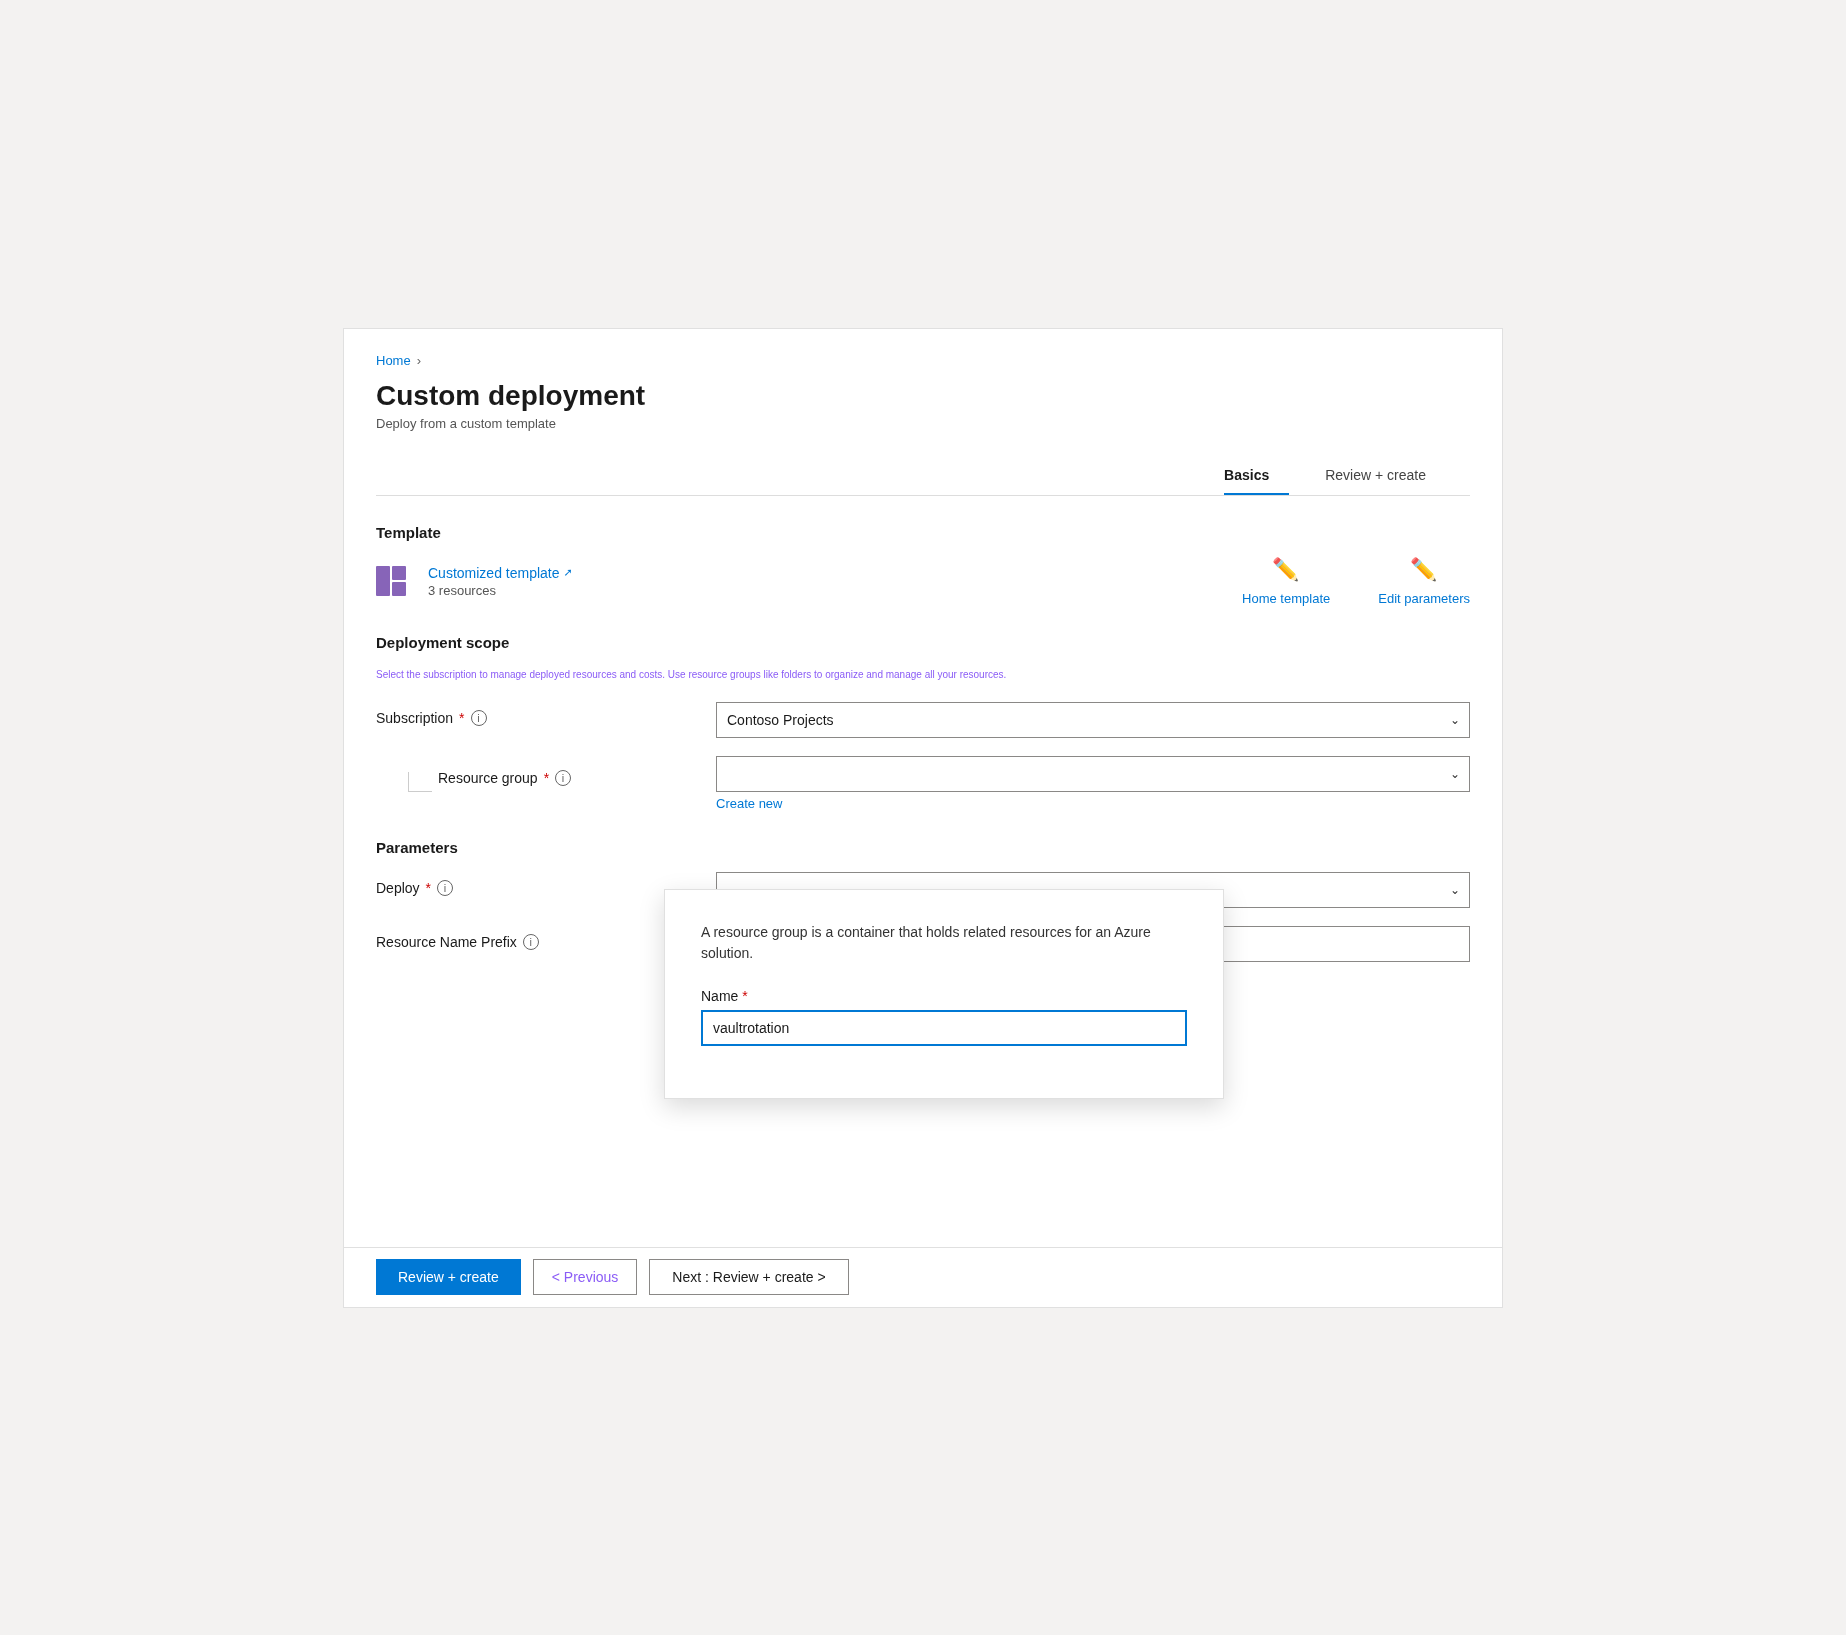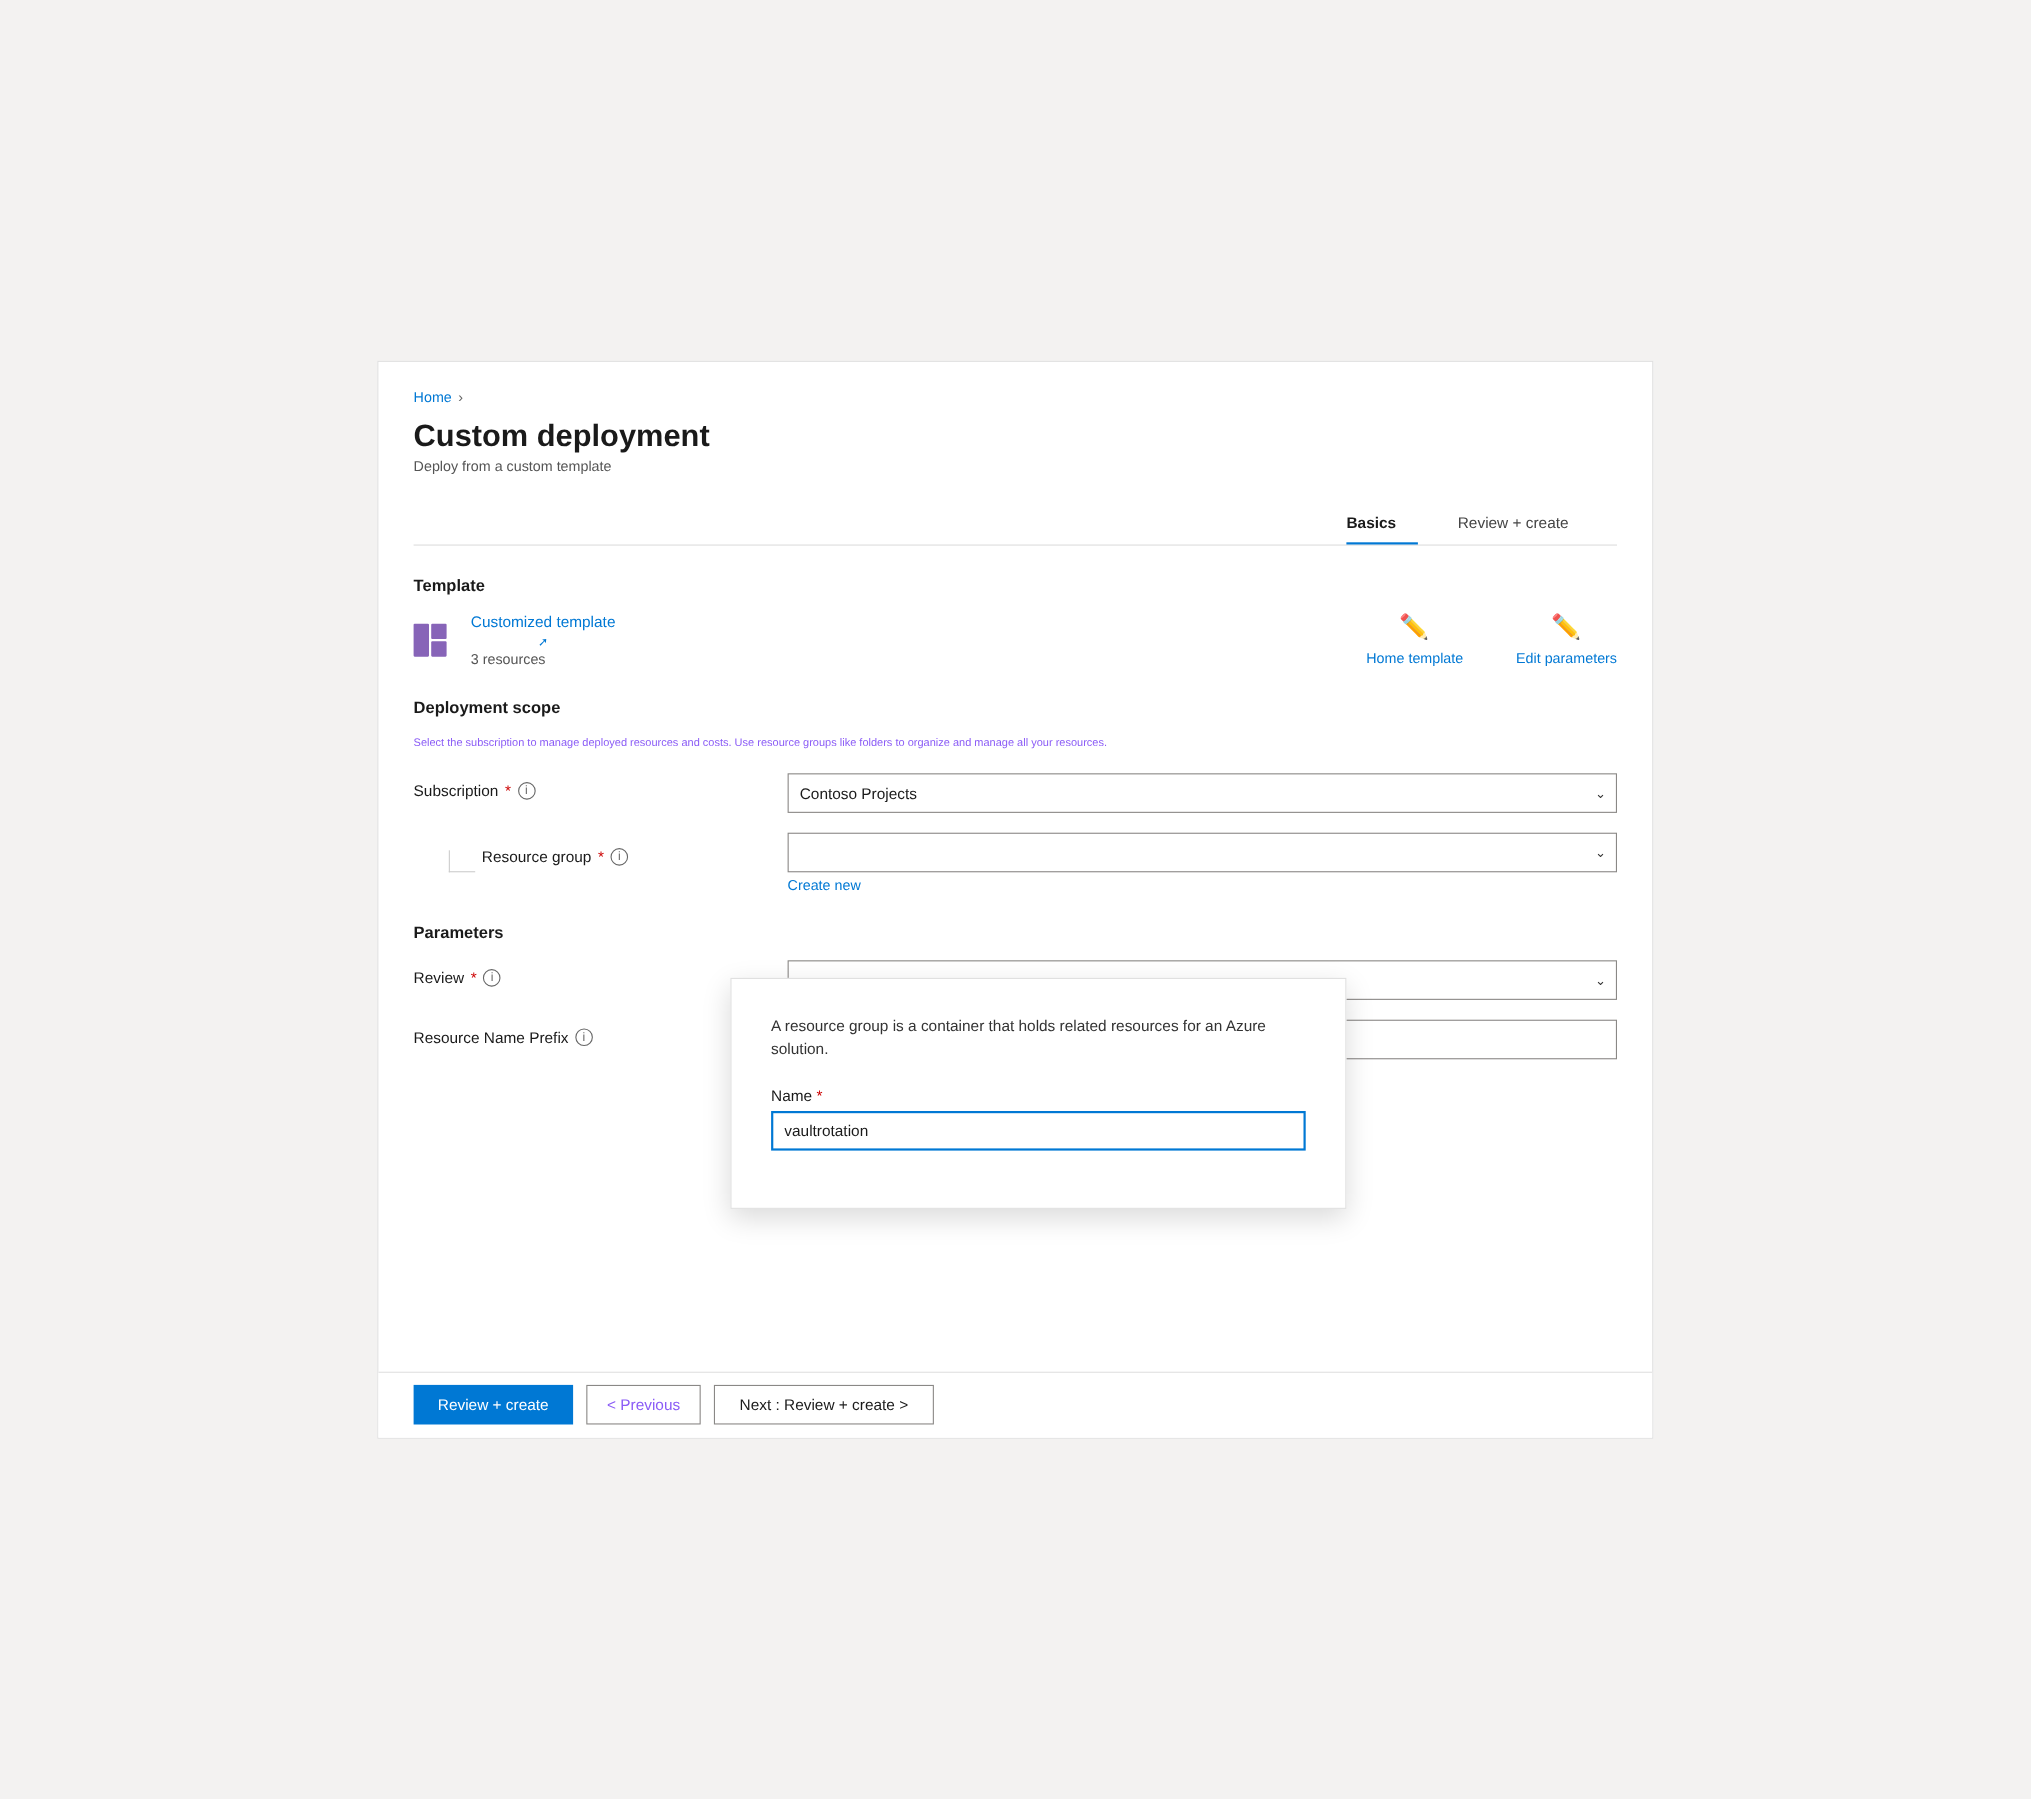"Customized template" .template-text .name { flex-direction: column -> none }
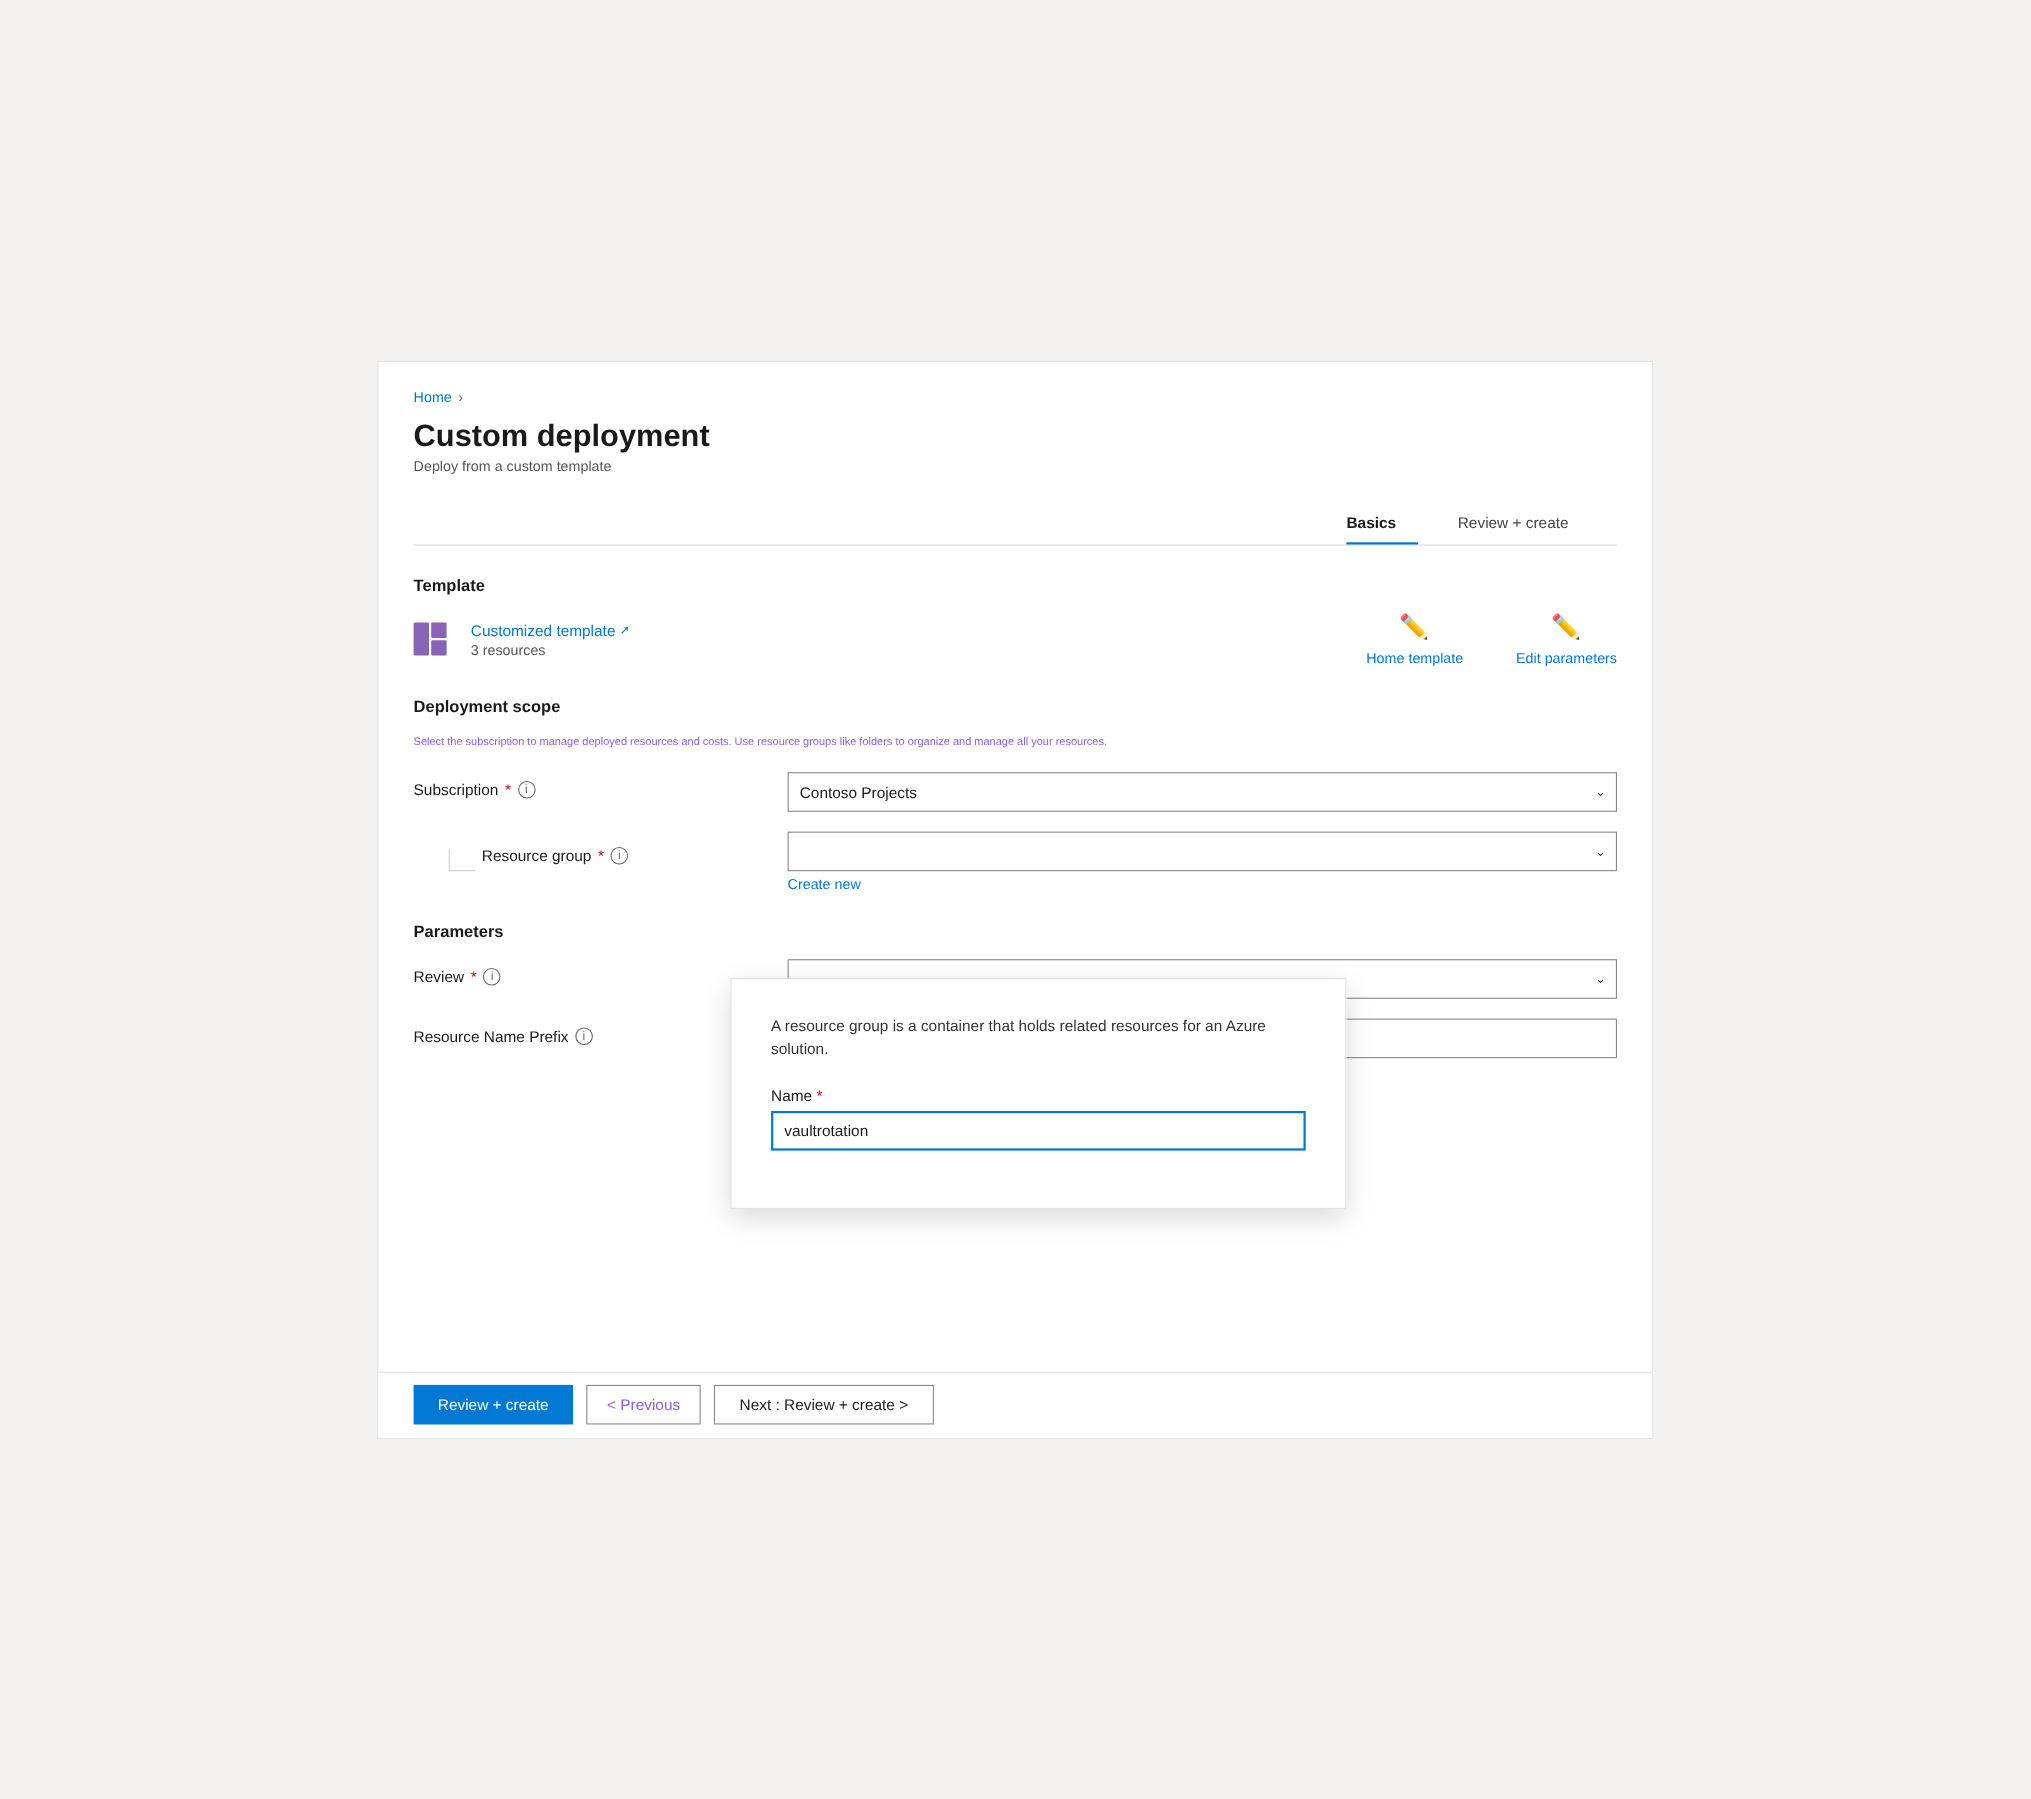"Review" span.form-label { text: Review -> Deploy }
